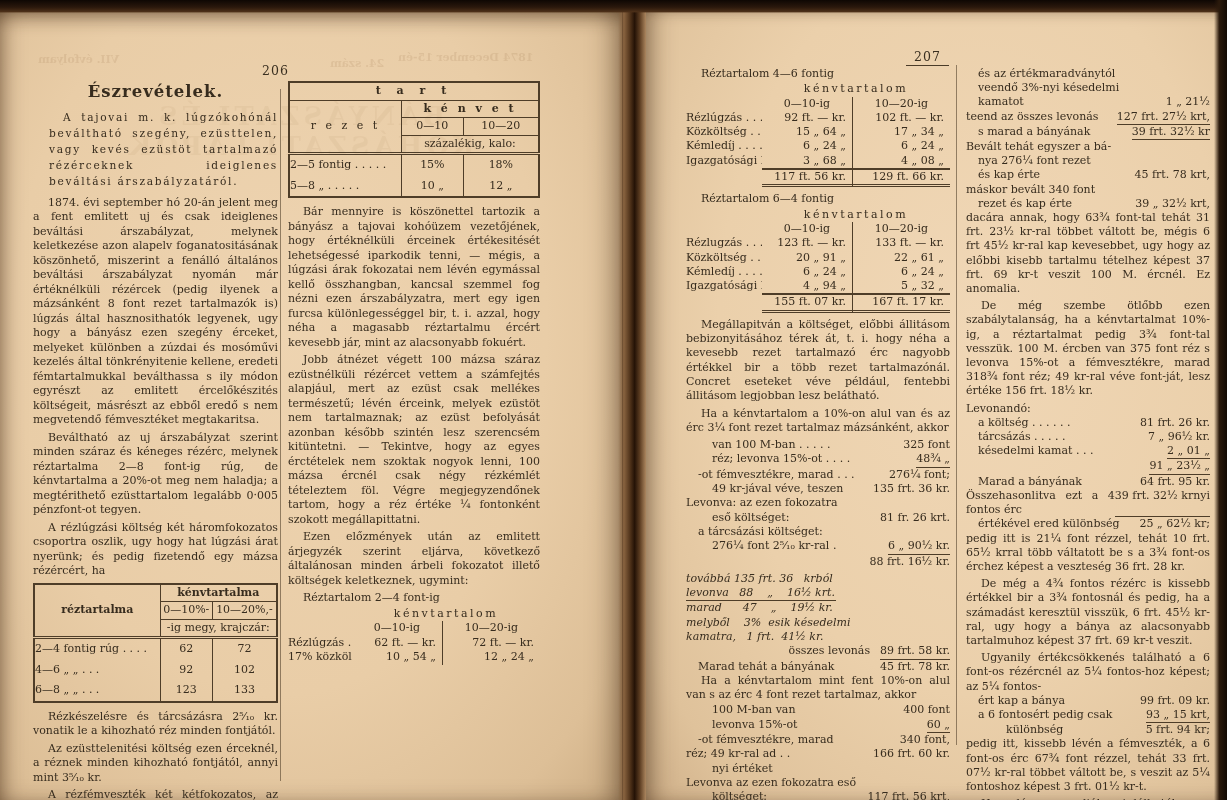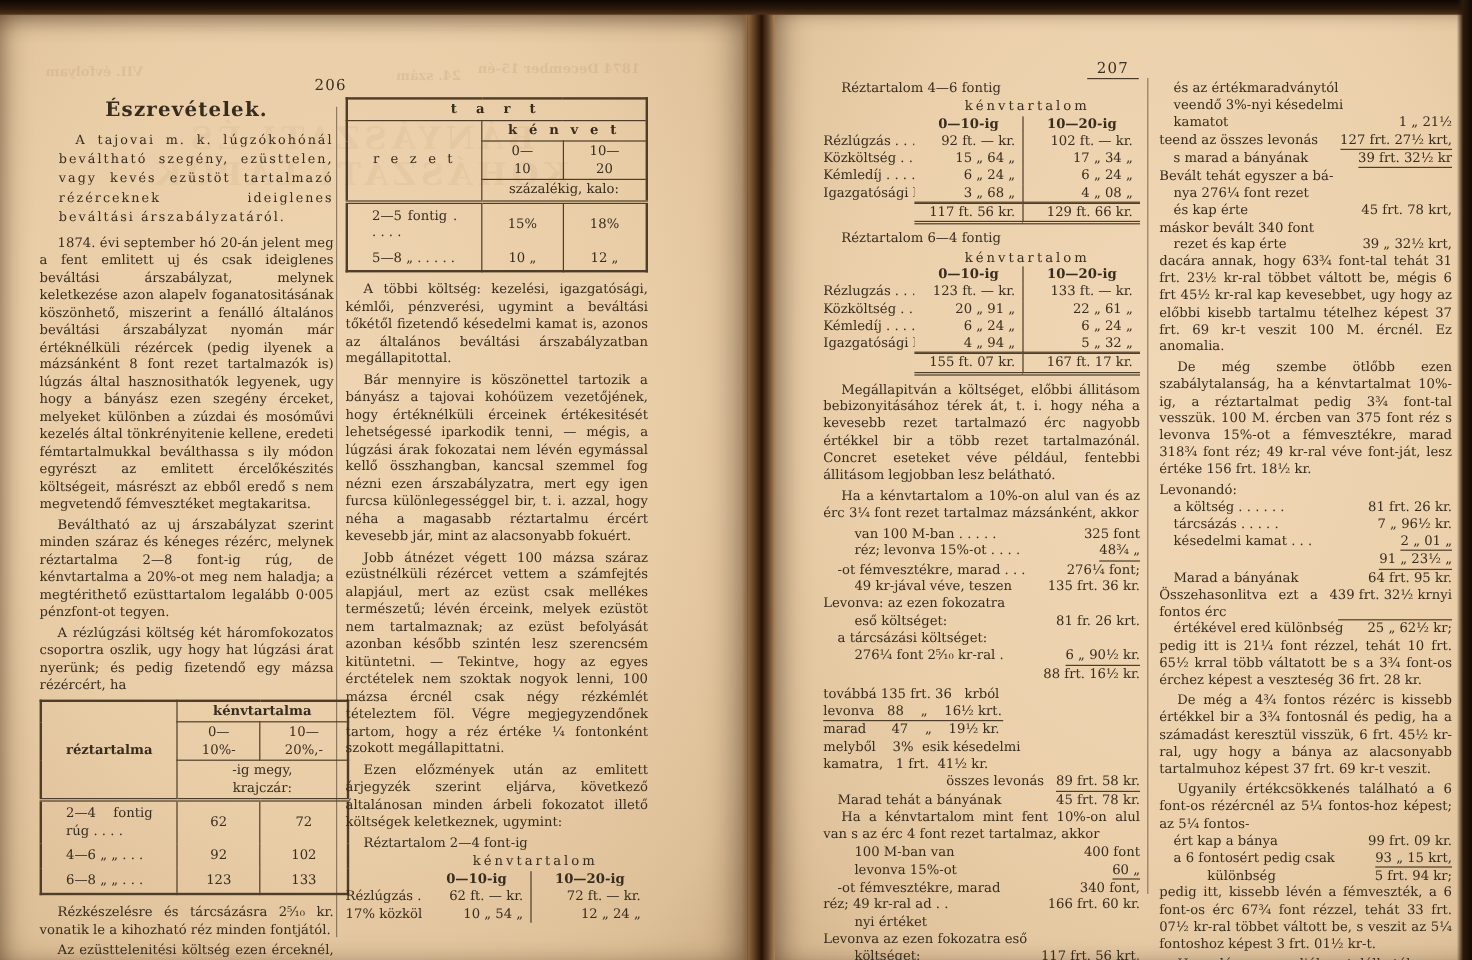"t a r t" table.bt td { padding: 1px 20px -> 1px 0 }
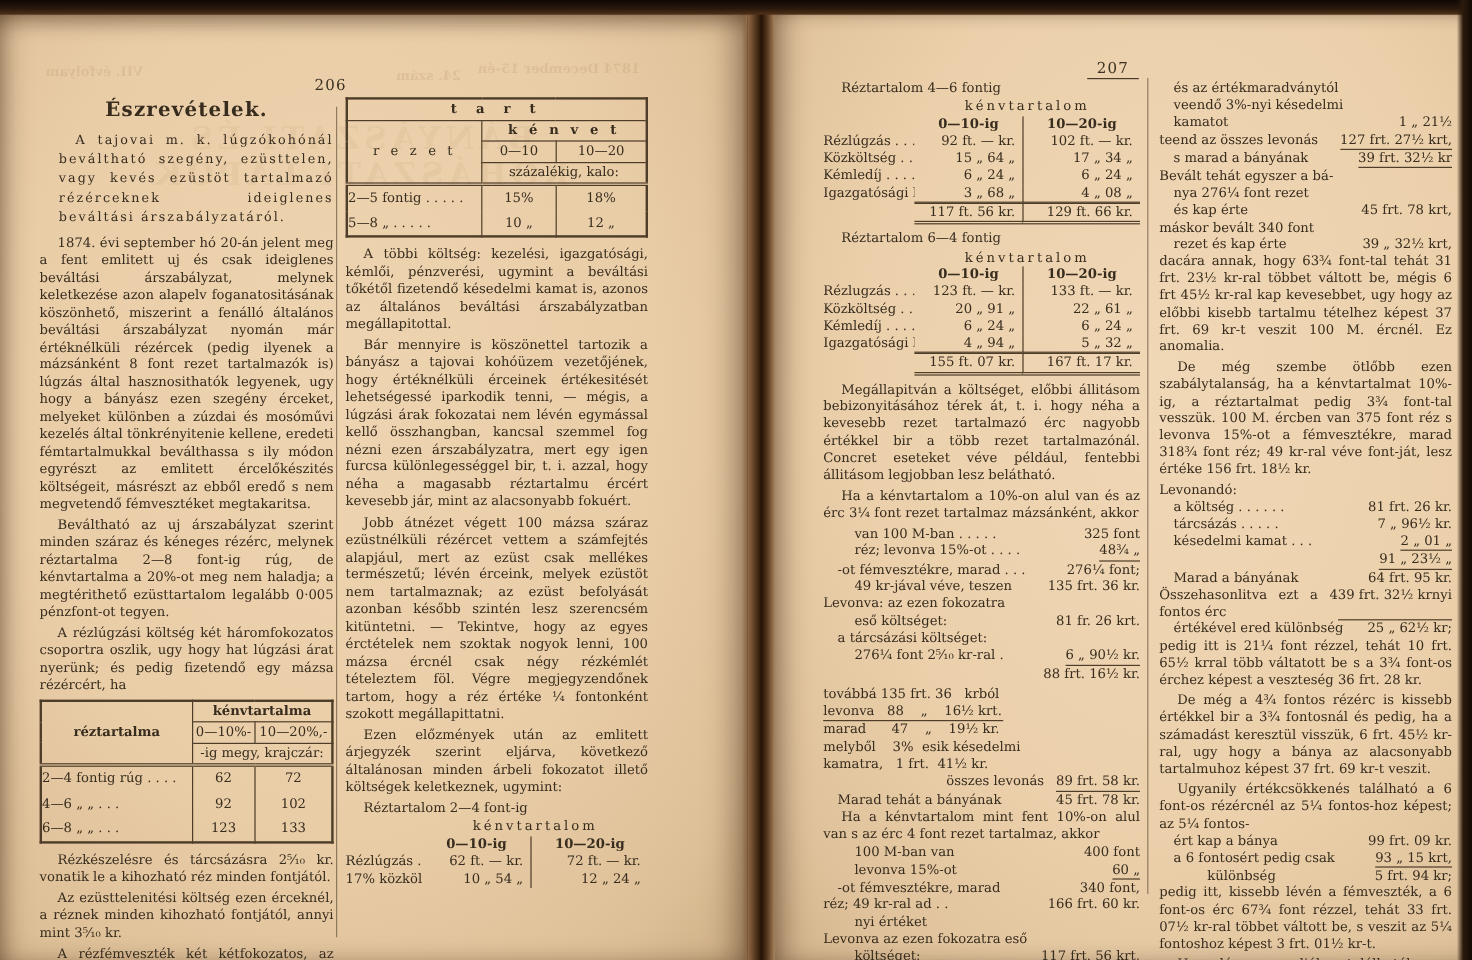"0—10-ig" .ctg .ch { font-weight: bold -> none }
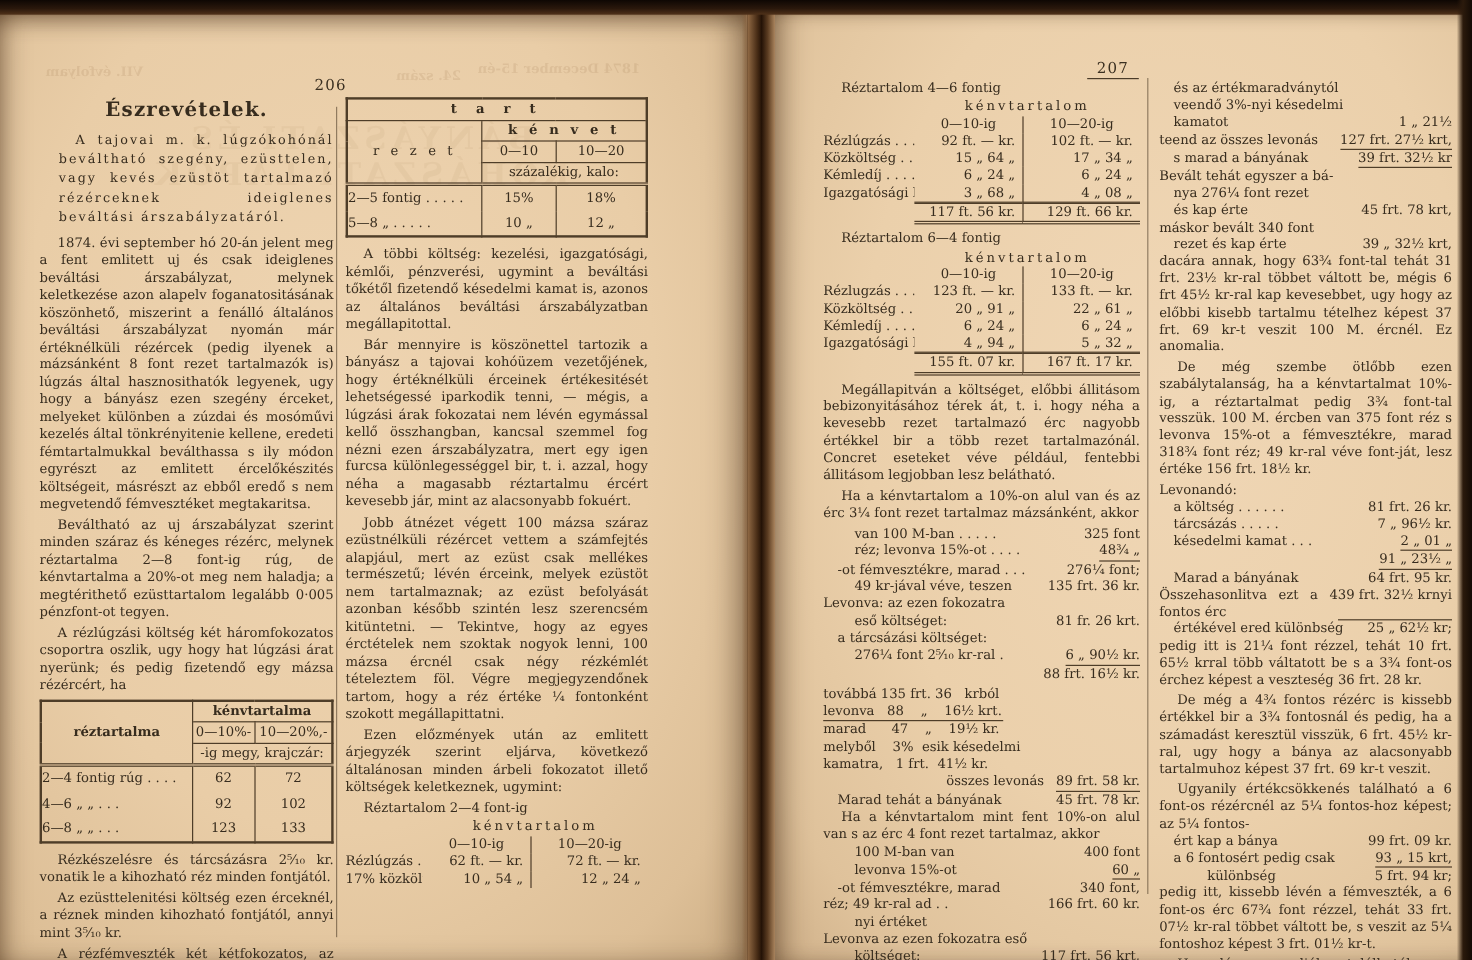"A többi költség: kezelési, igazgatósági," p.p { html: <p>A többi költség: kezelési, igazgatósági, kémlői, pénzverési, ugymint a beváltási tőkétől fizetendő késedelmi kamat is, azonos az általános beváltási árszabályzatban megállapitottal.</p> -> none }
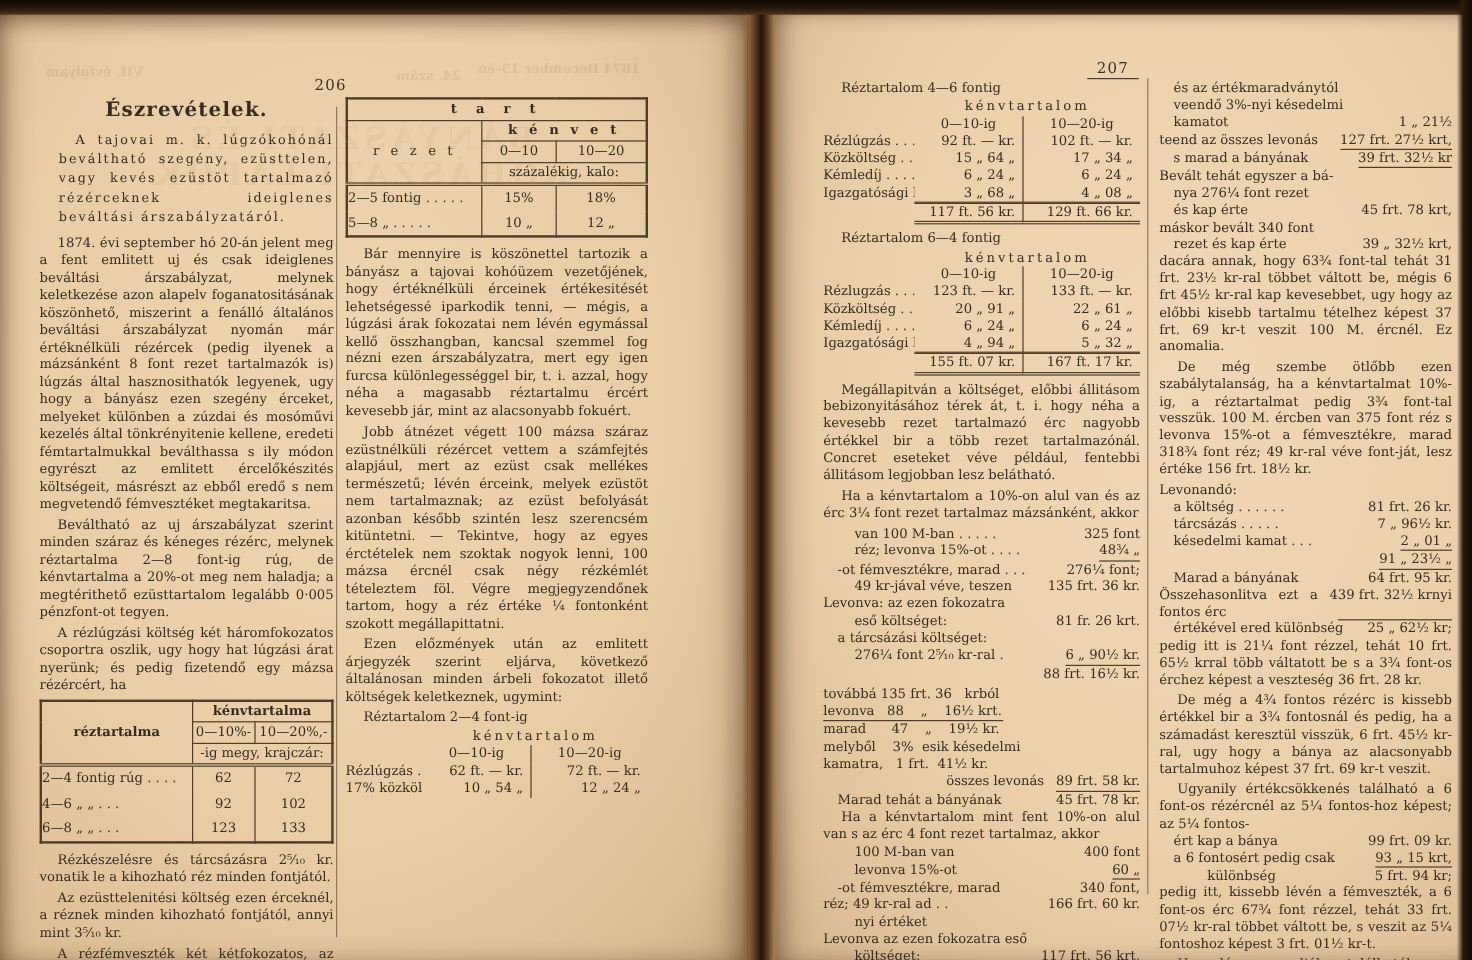"továbbá 135 frt. 36 krból" .ln { font-style: none -> italic }
